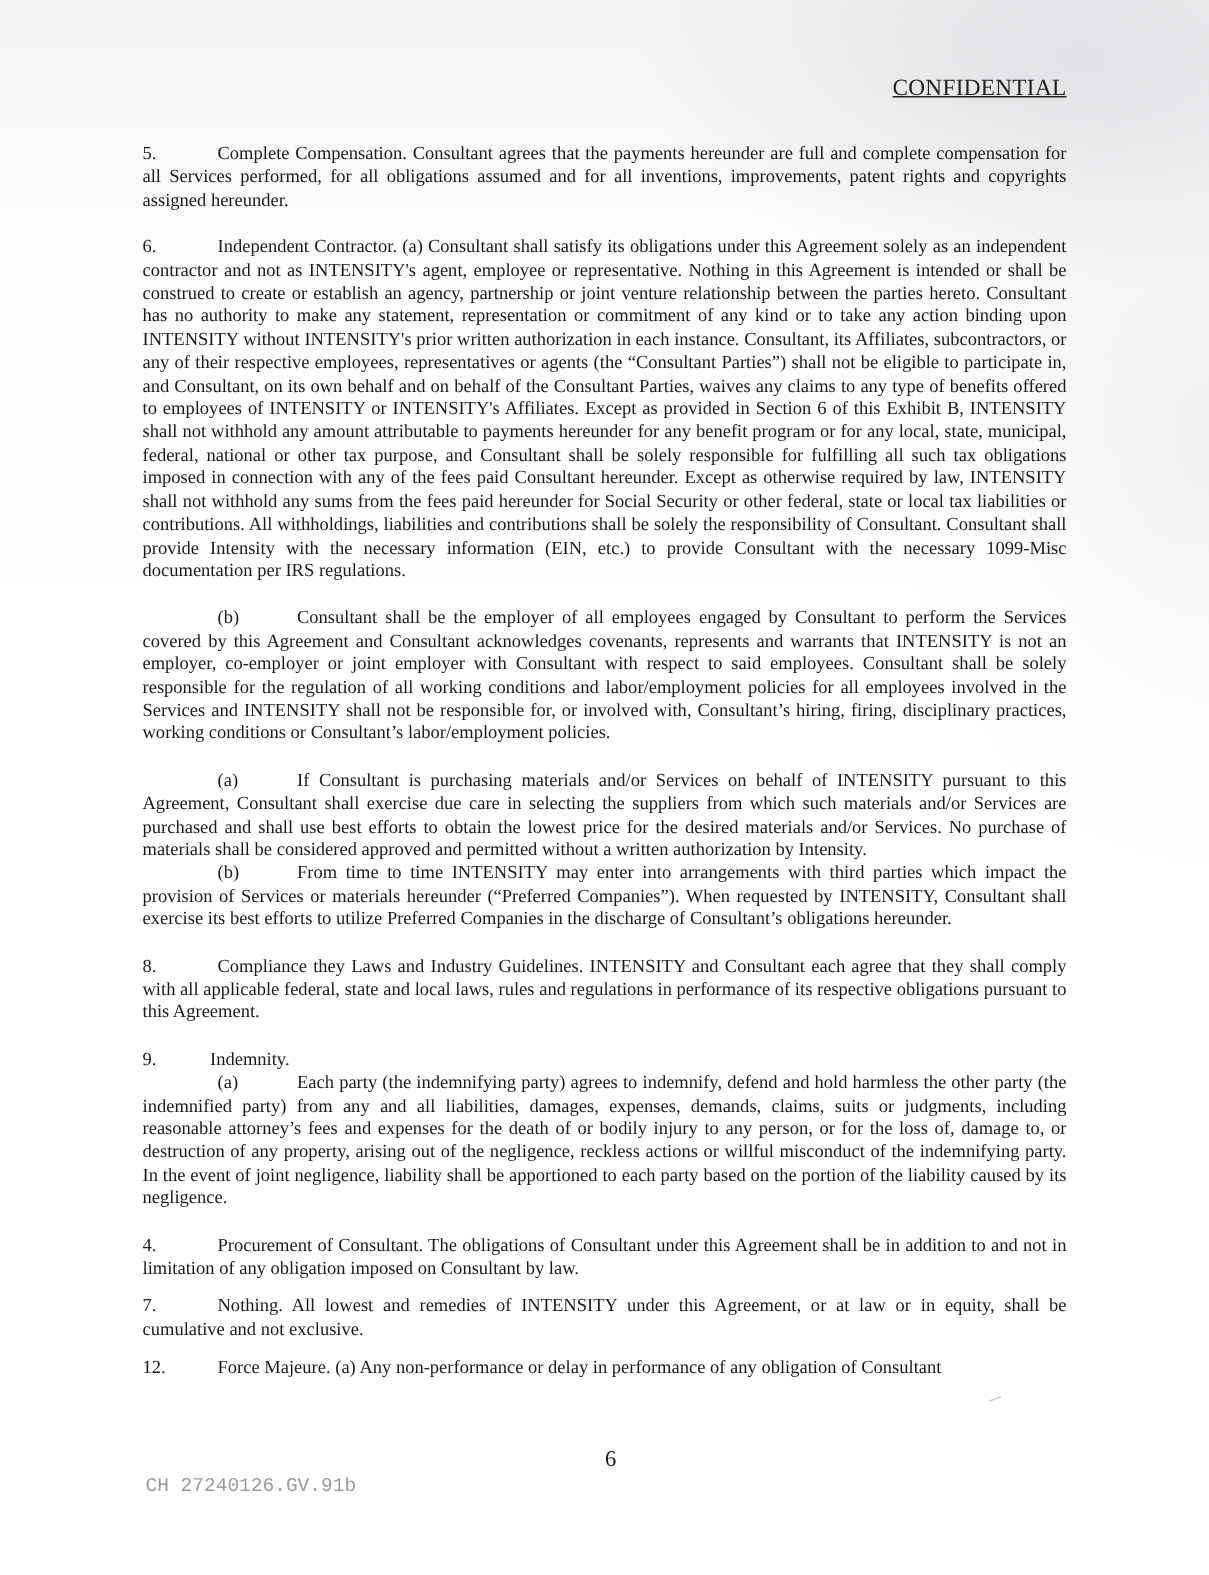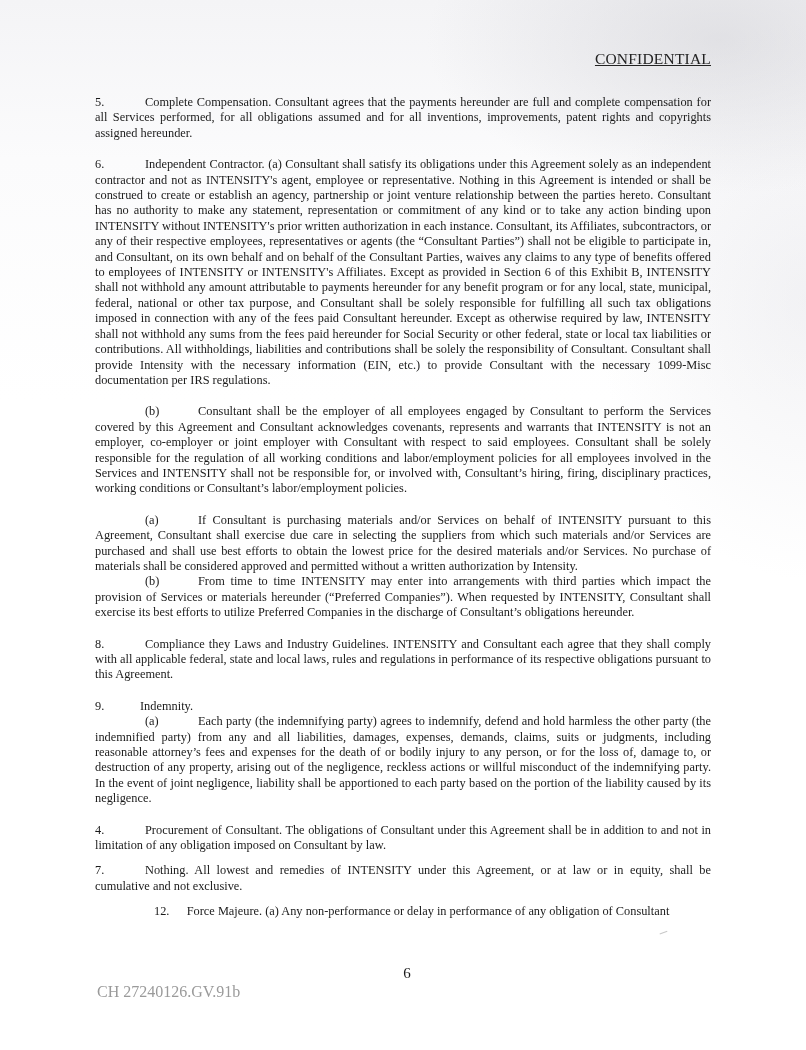"12. Force Majeure. (a) Any" p.para { text-align: center -> left }
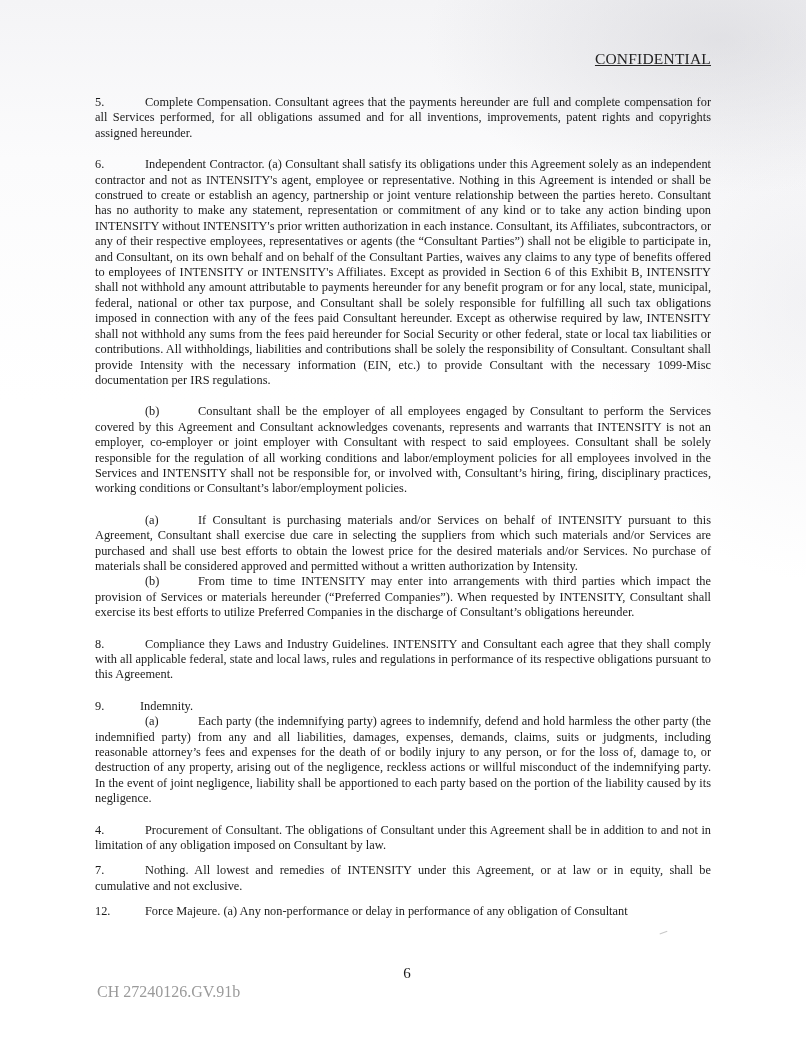"CH 27240126.GV.91b" .footer-code { font-family: Liberation Serif, serif -> Liberation Mono, monospace; font-size: 16px -> 13px }
